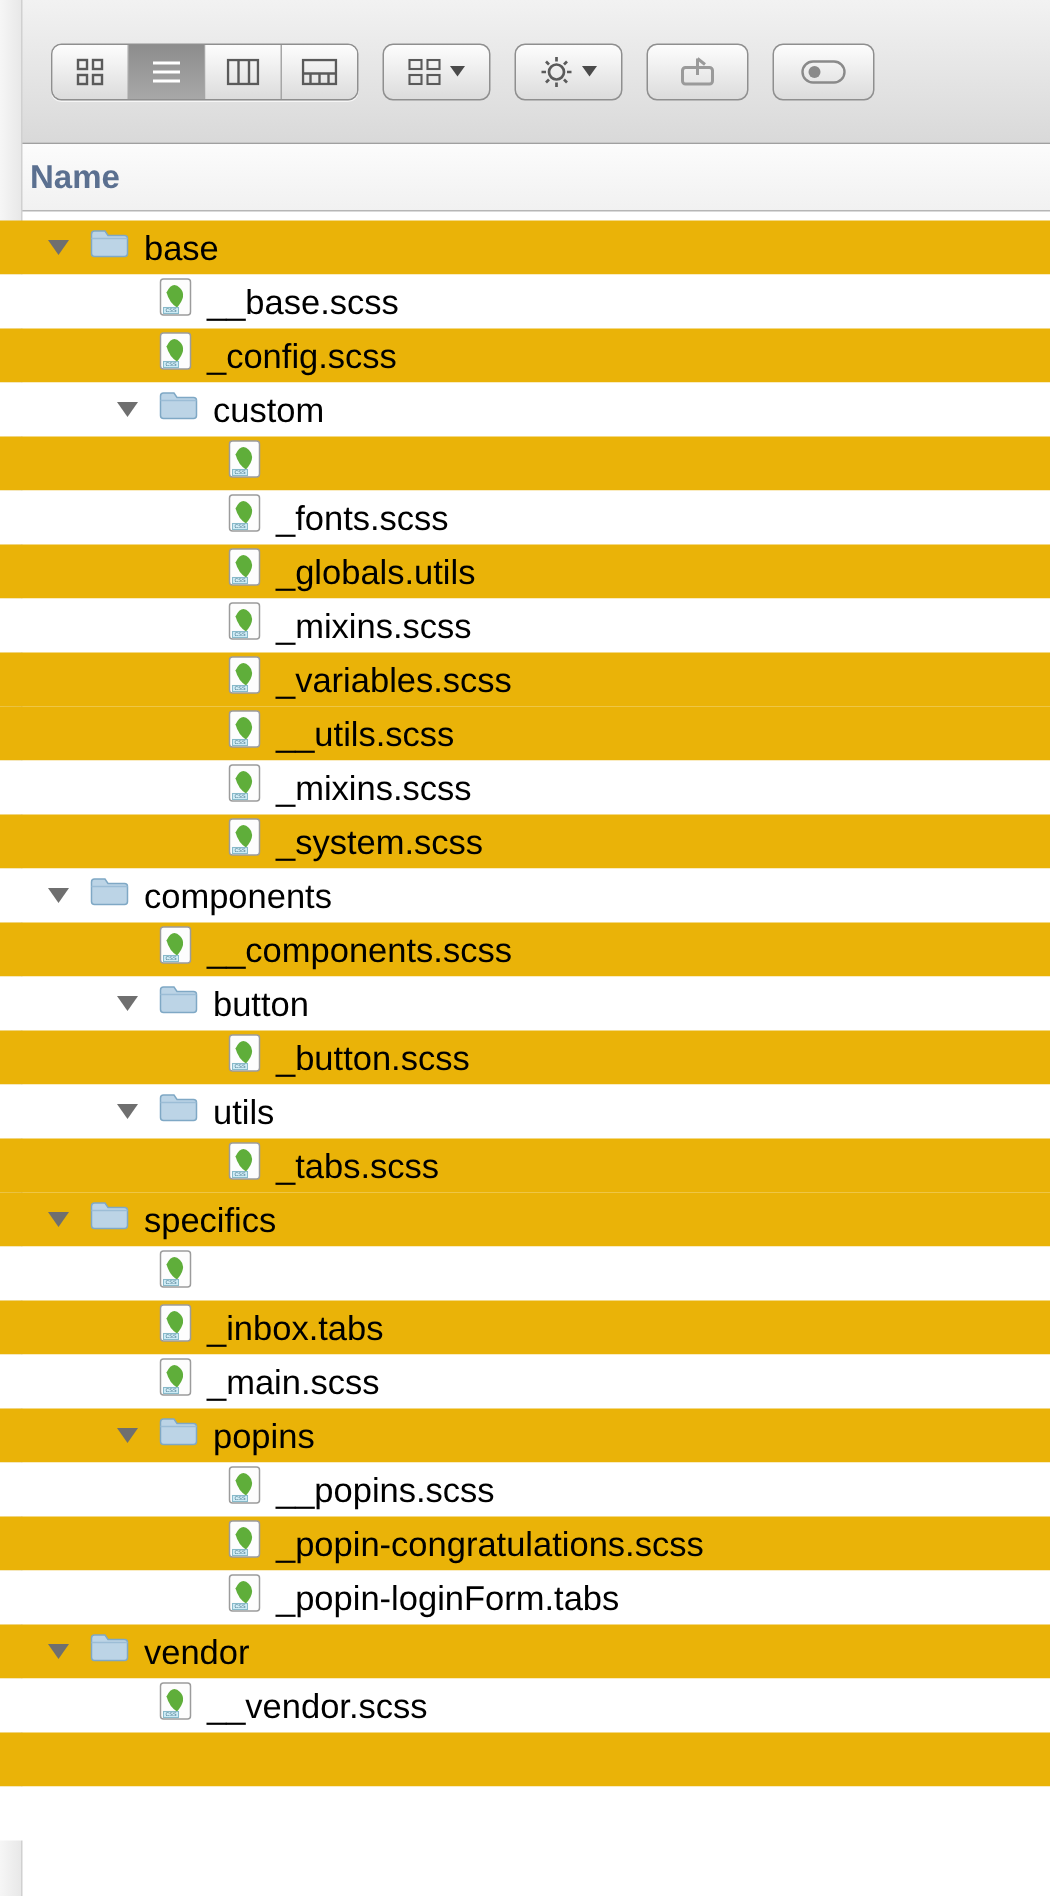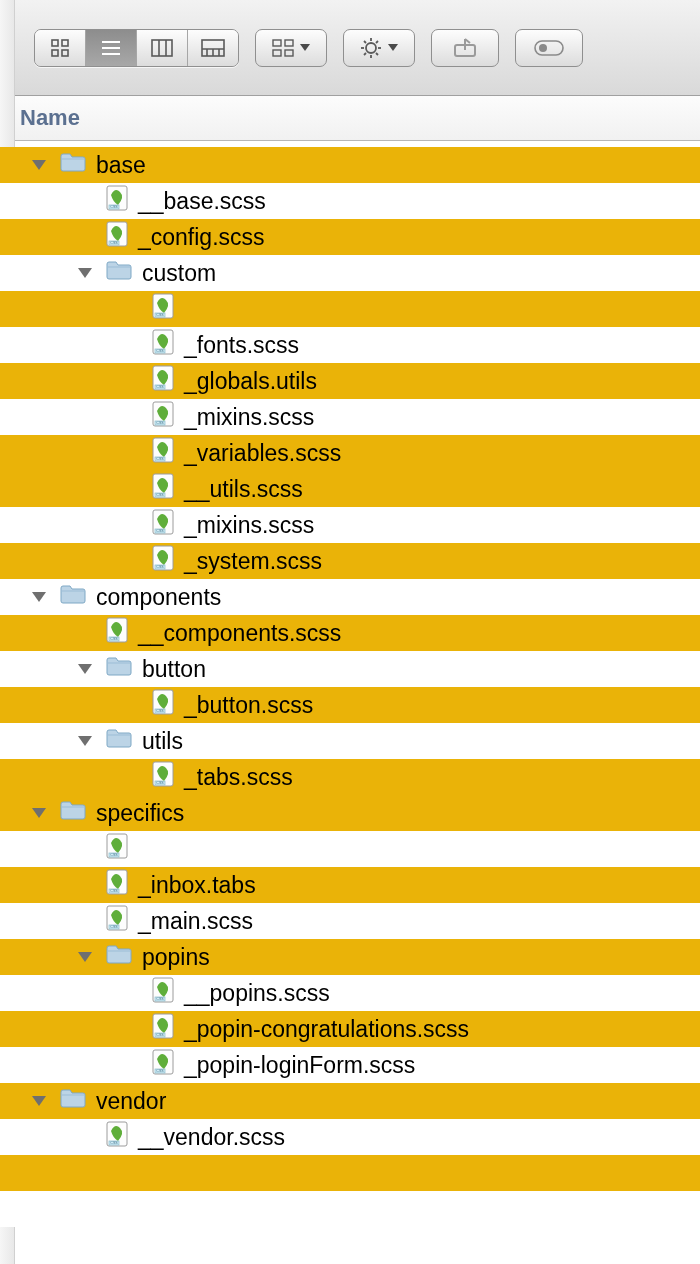"_popin-loginForm.scss" span.label { text: popin-loginForm.scss -> popin-loginForm.tabs }
